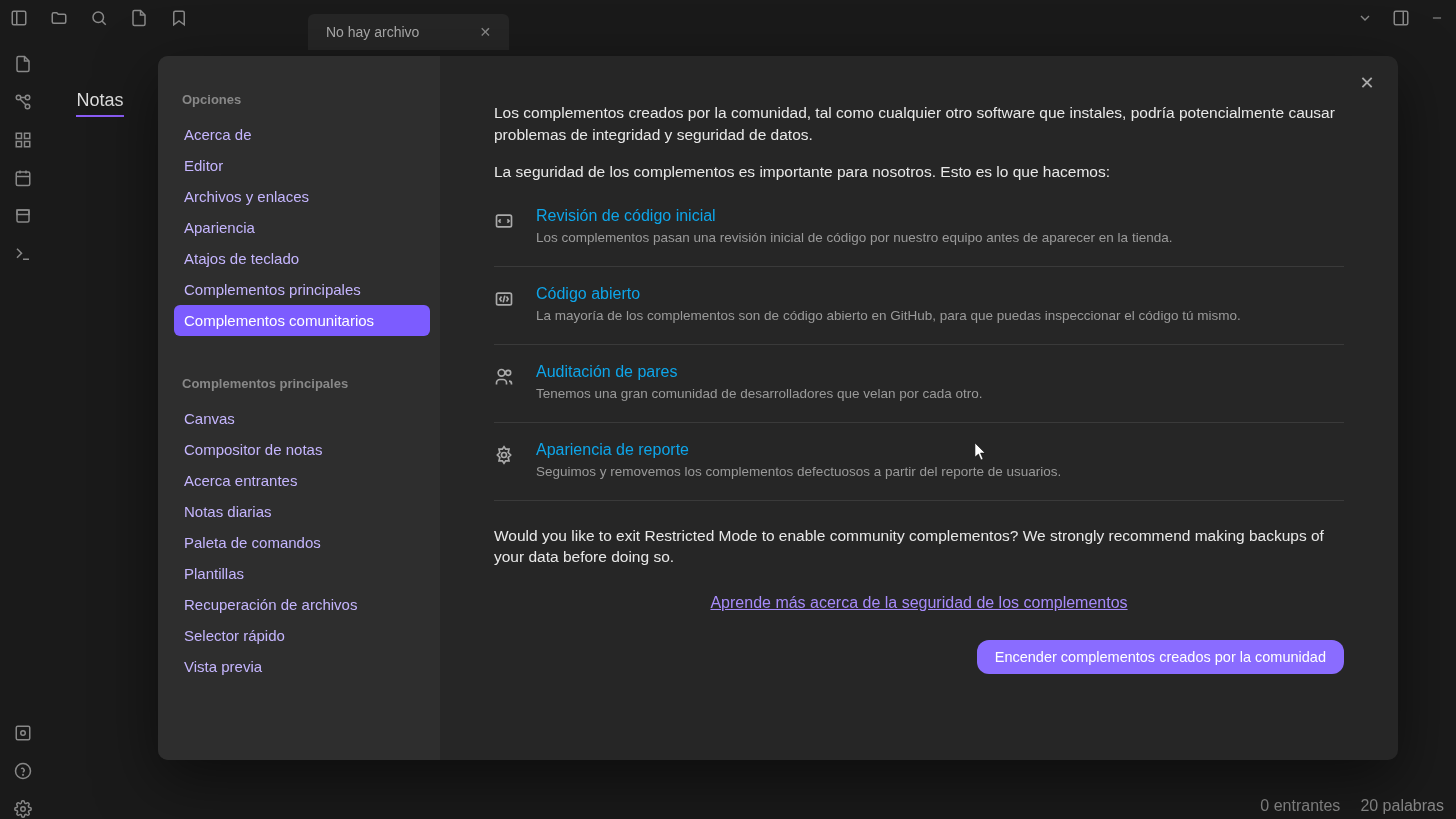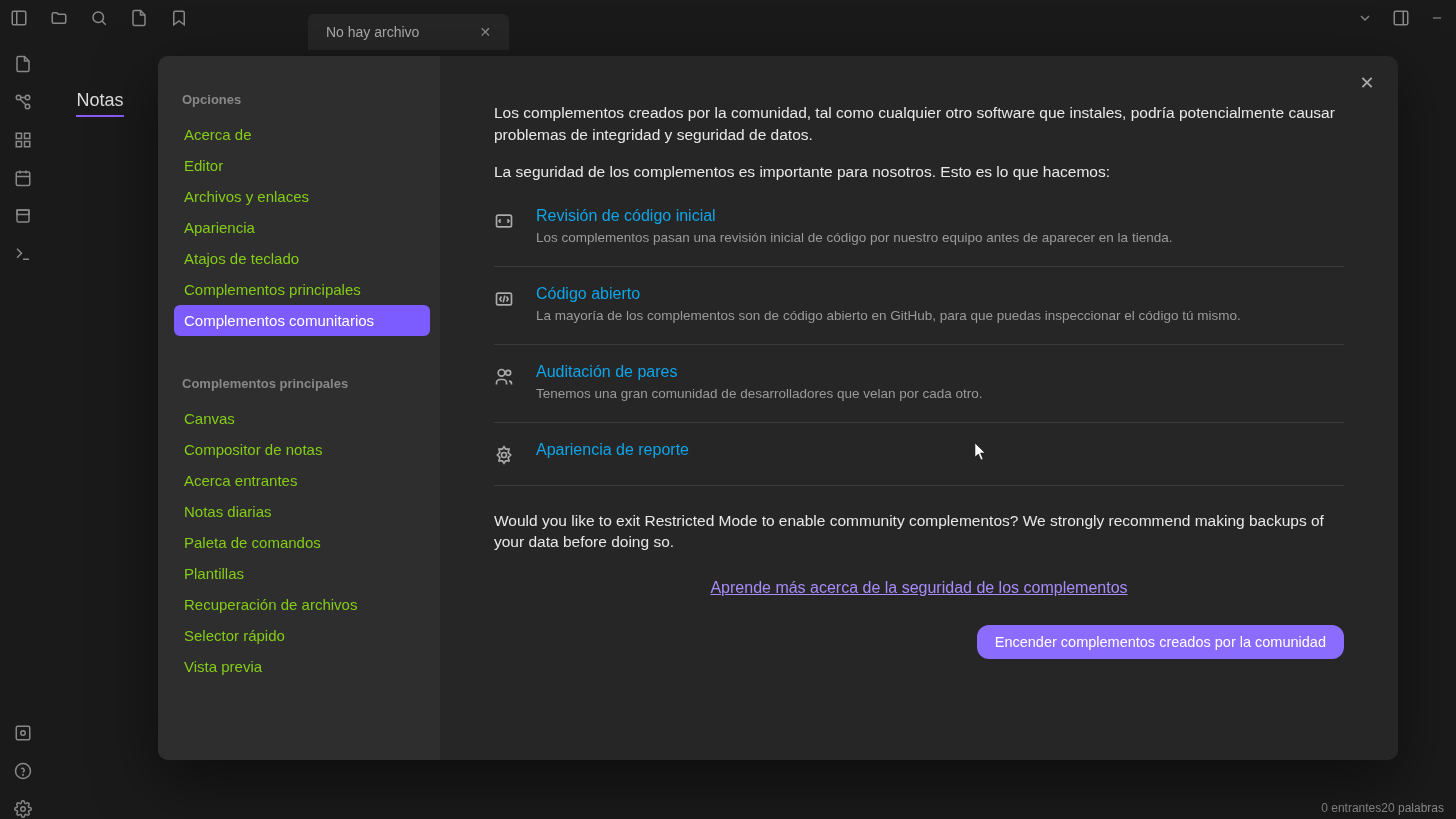"Acerca de" .nav-item { color: #84cc16 -> #c4b5fd }
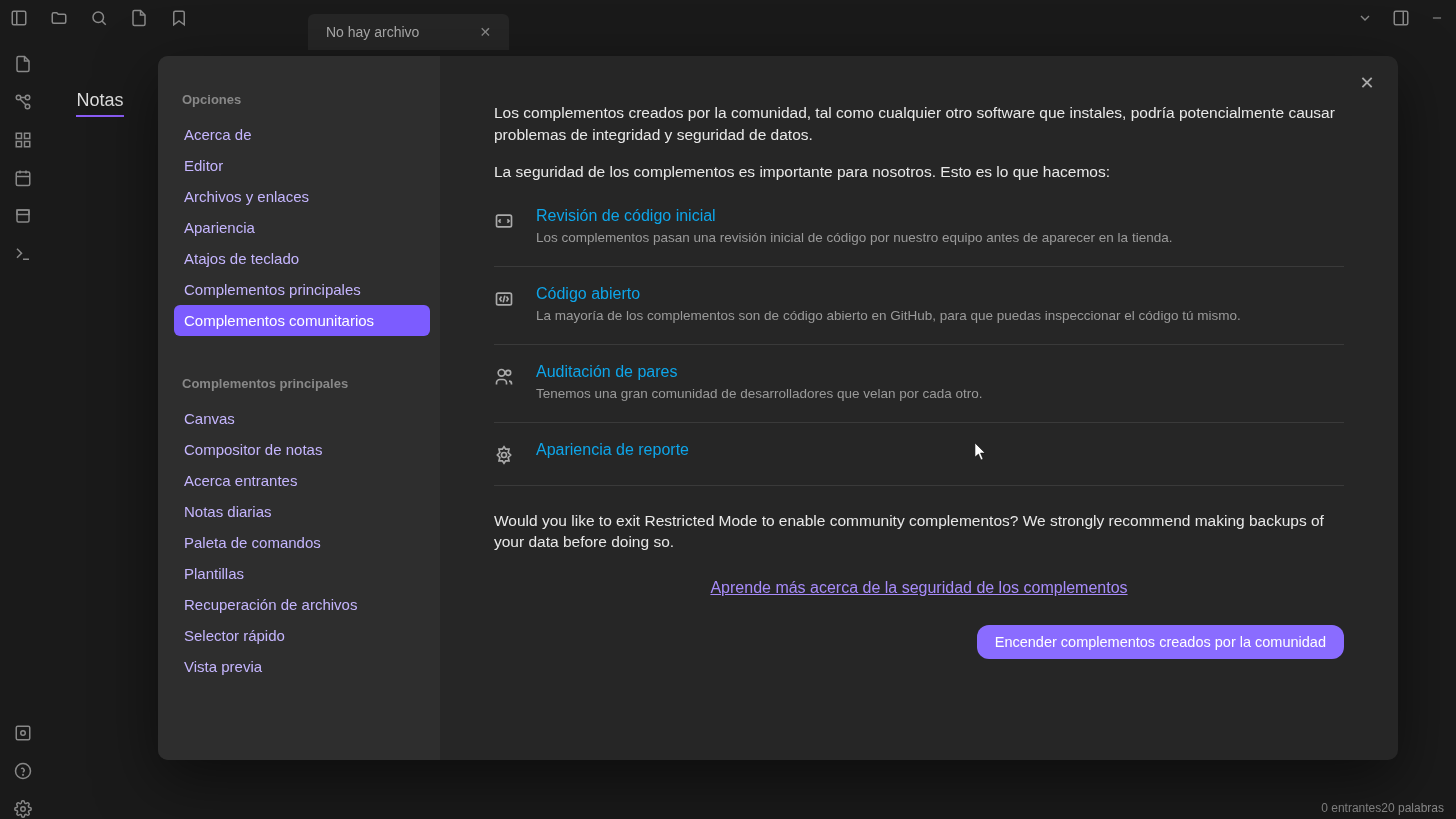"Seguimos y removemos los complementos" p { html: none -> <p>Seguimos y removemos los complementos defectuosos a partir del reporte de usuarios.</p> }
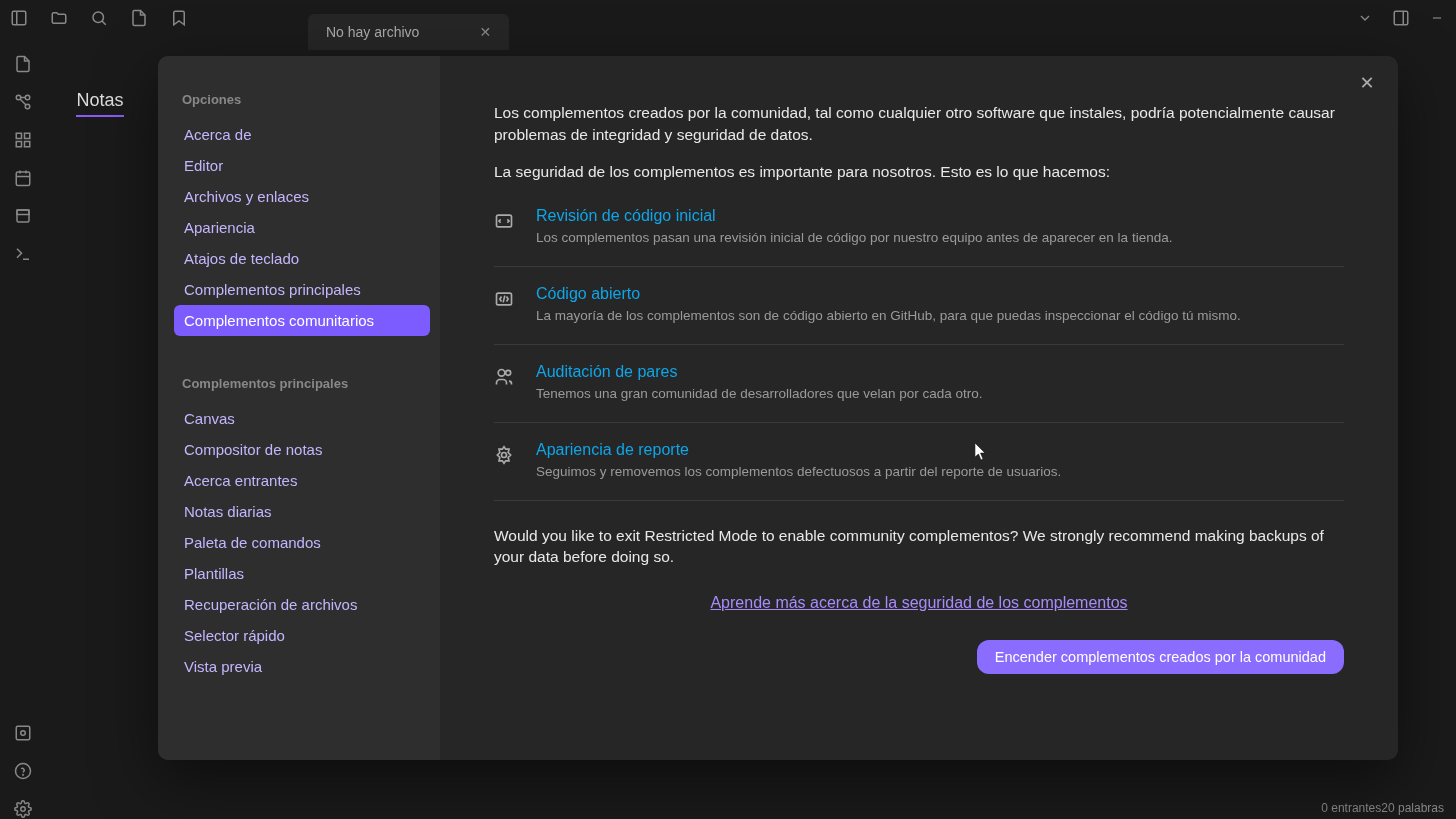"0 entrantes" .status-bar { font-size: 12px -> 16px; gap: 0 -> 20px }
